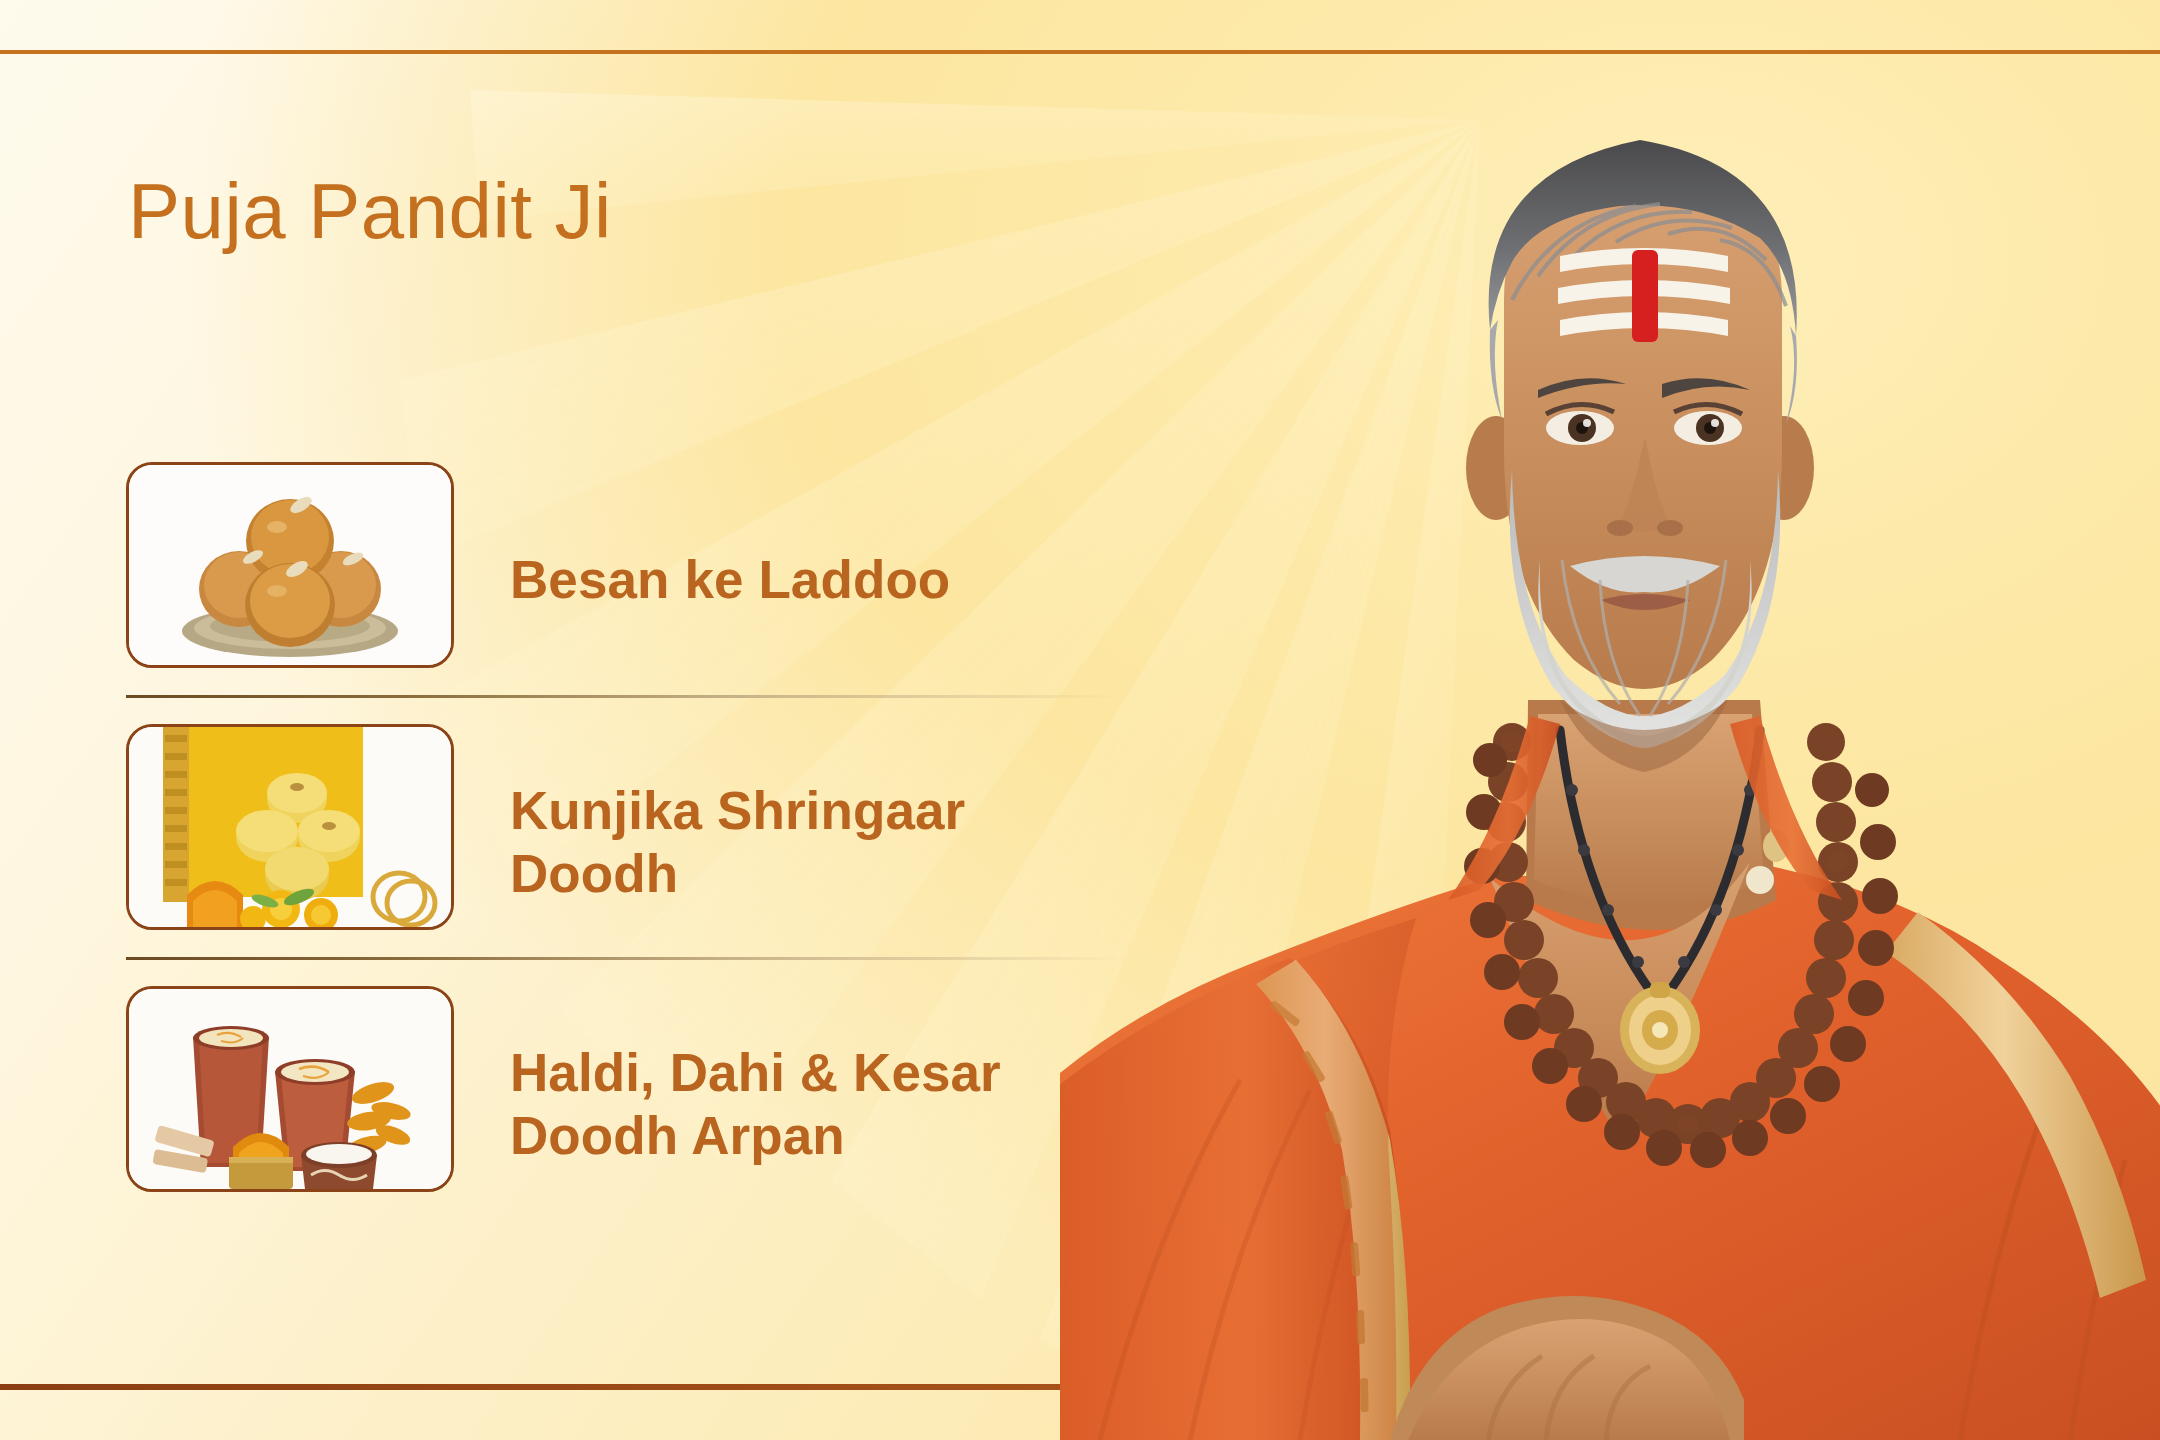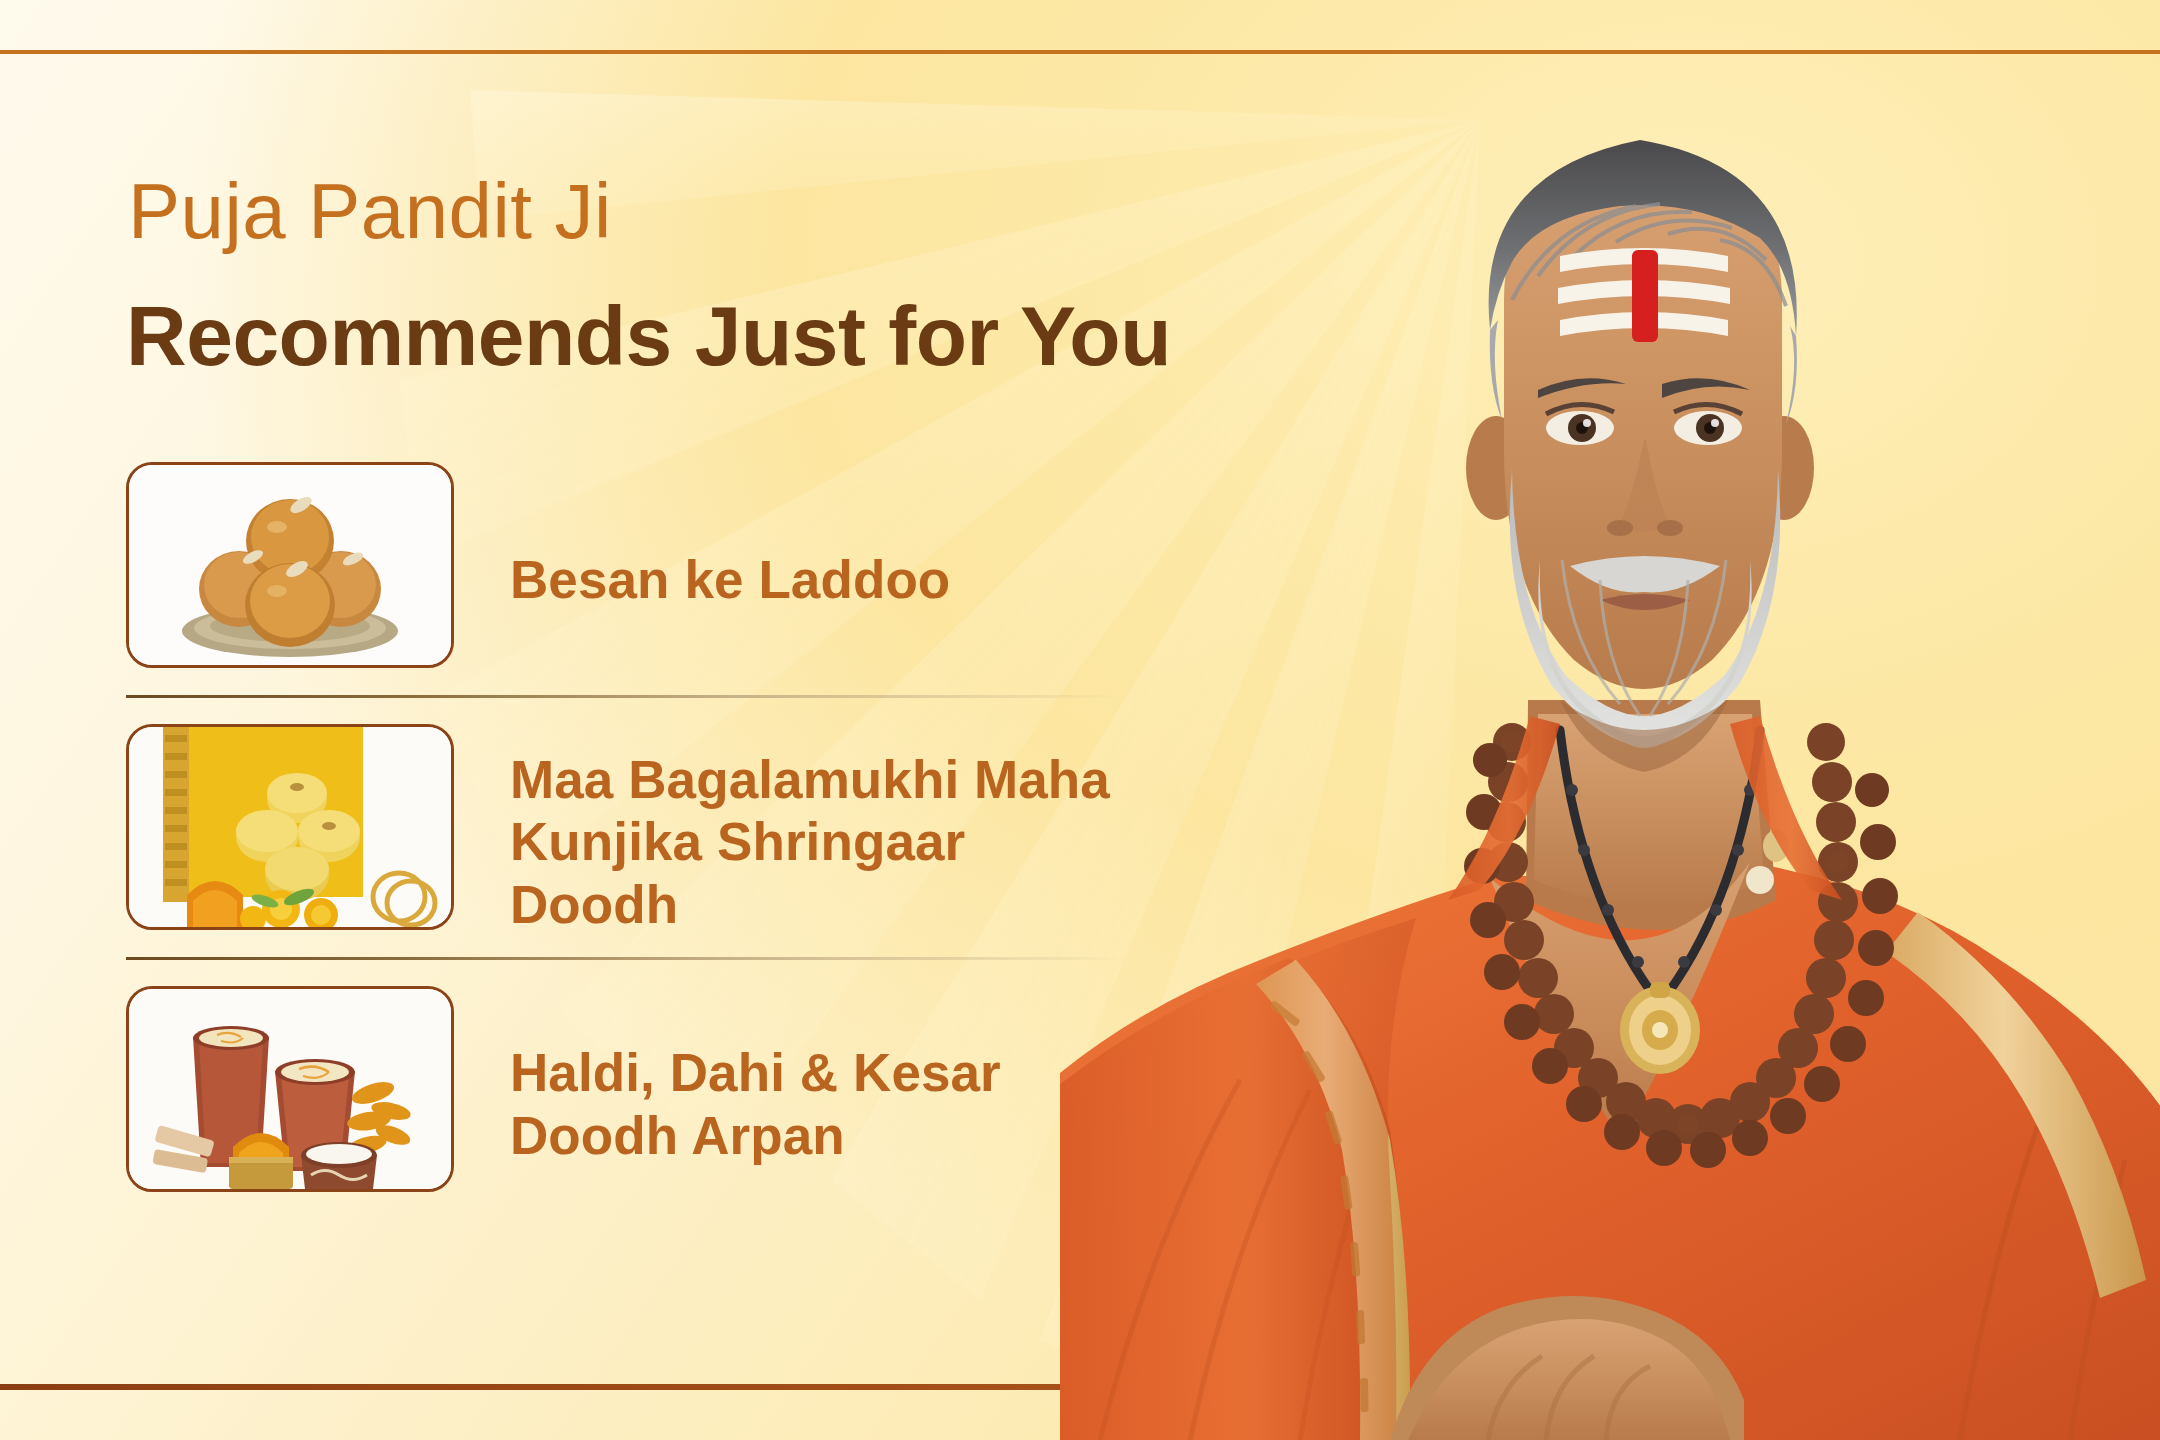"Recommends Just for You" div.headline { html: <div>Recommends Just for You</div> -> none }
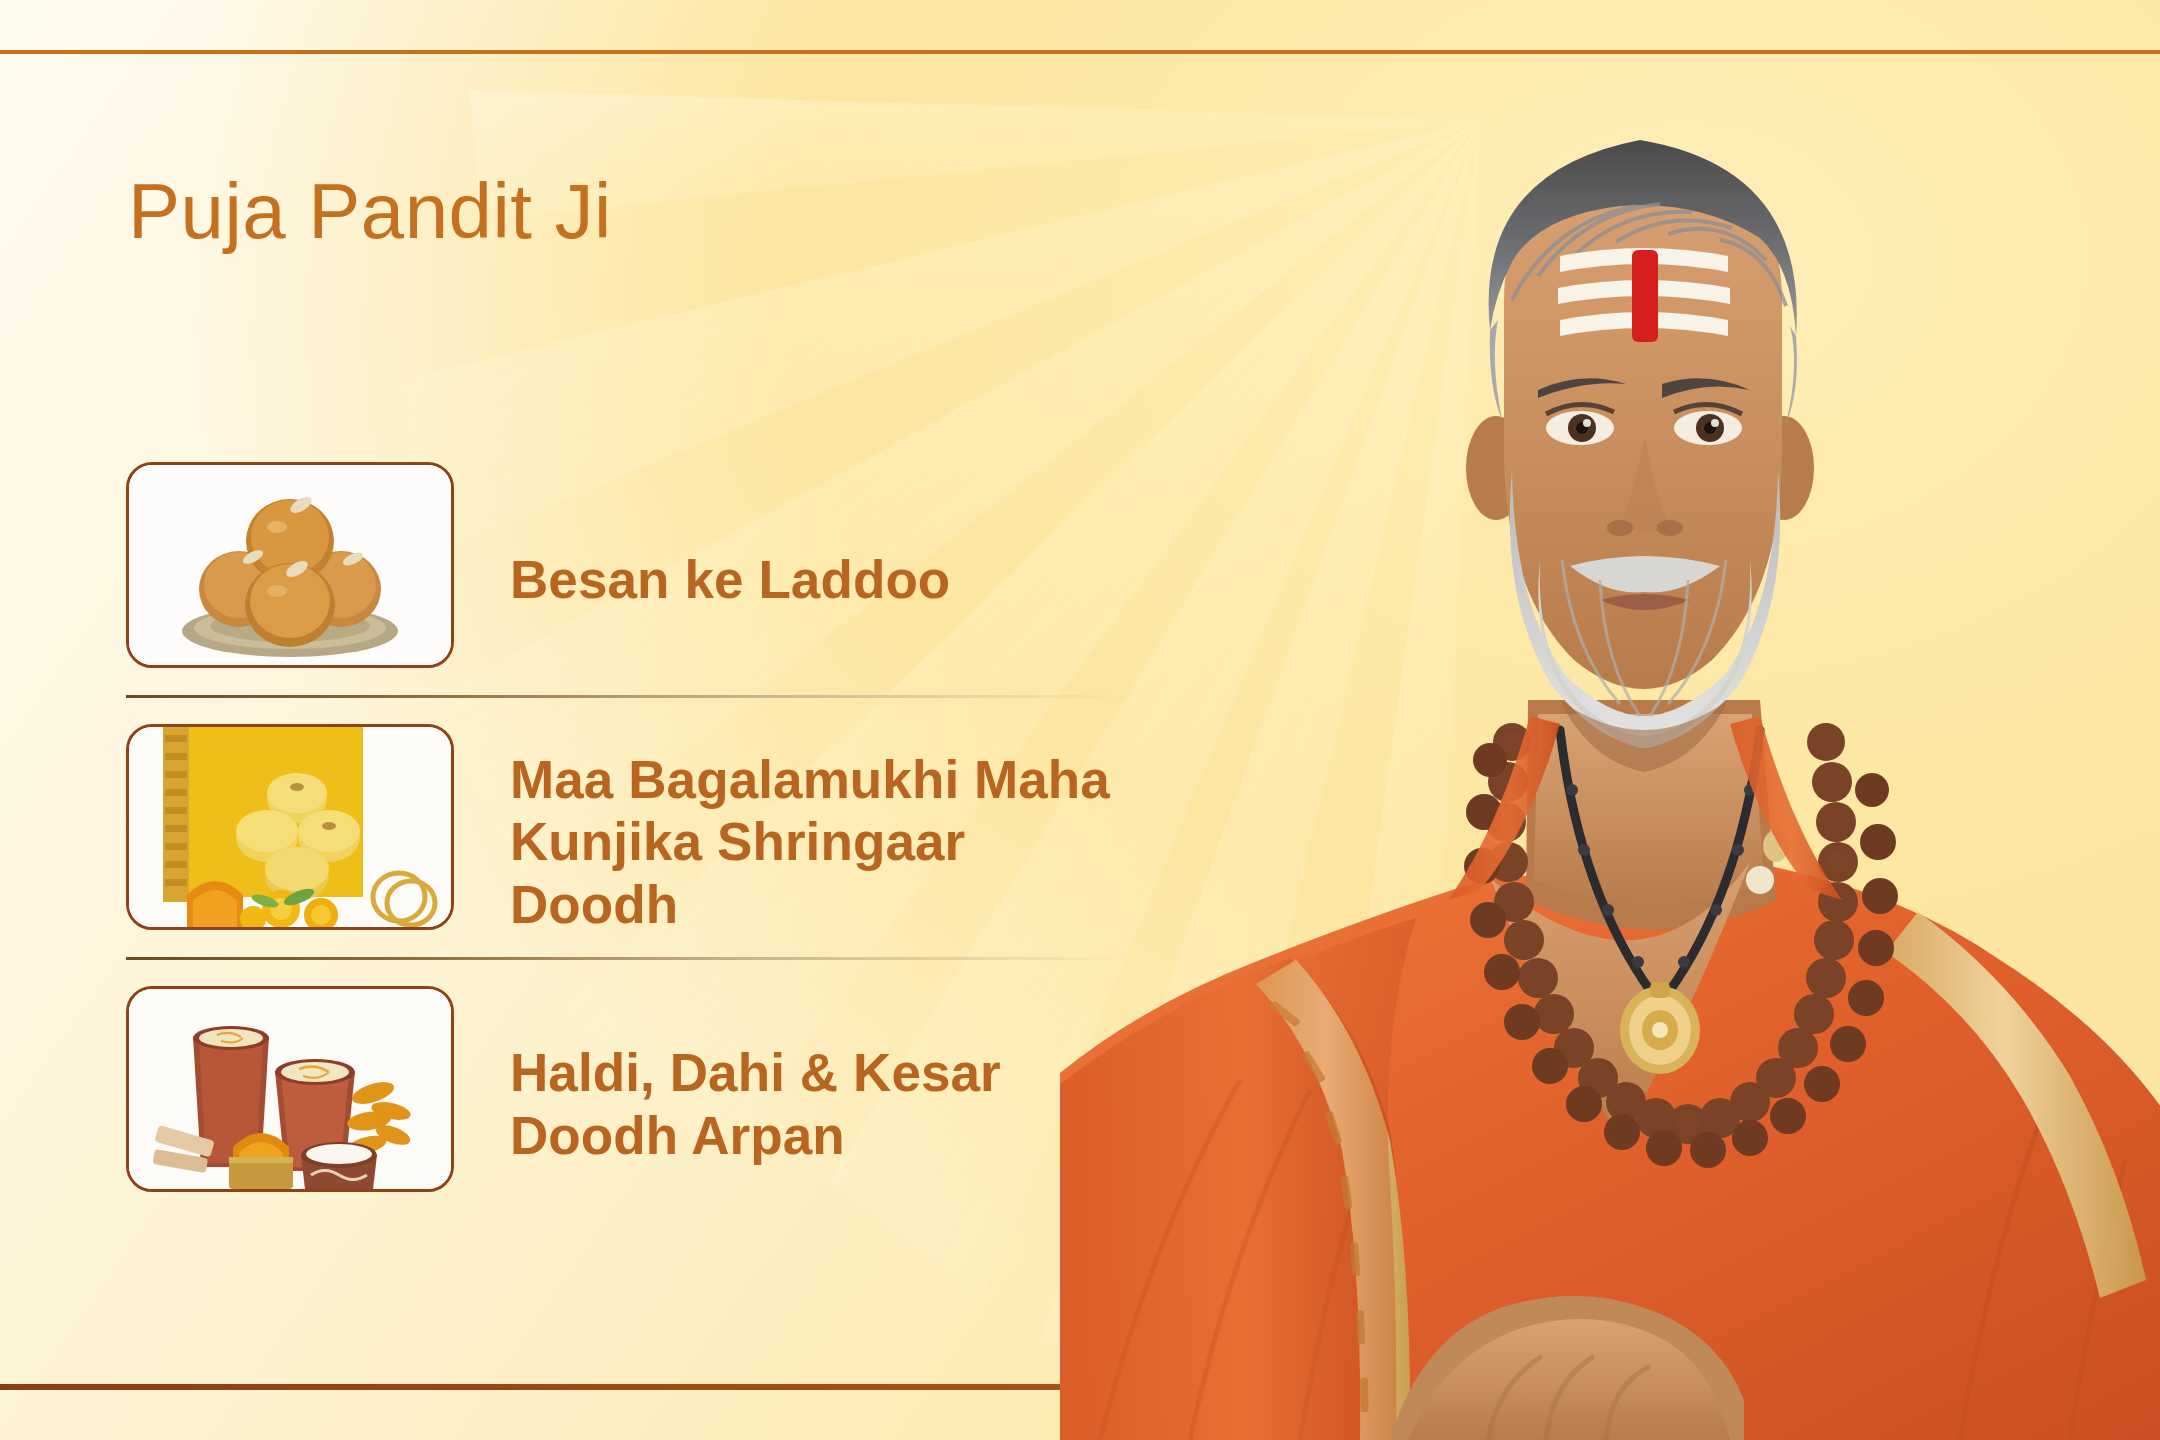"Maa Bagalamukhi Maha" div { html: <div>Maa Bagalamukhi Maha</div> -> none }
